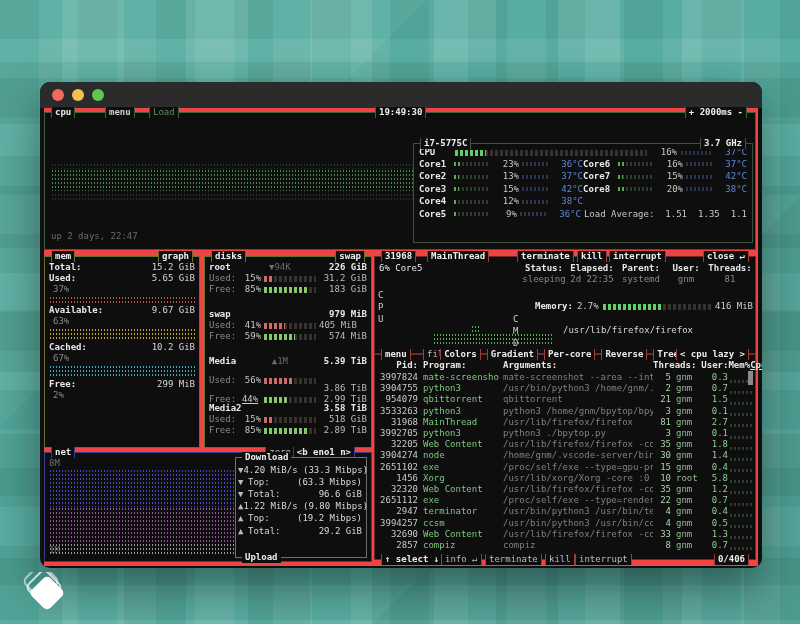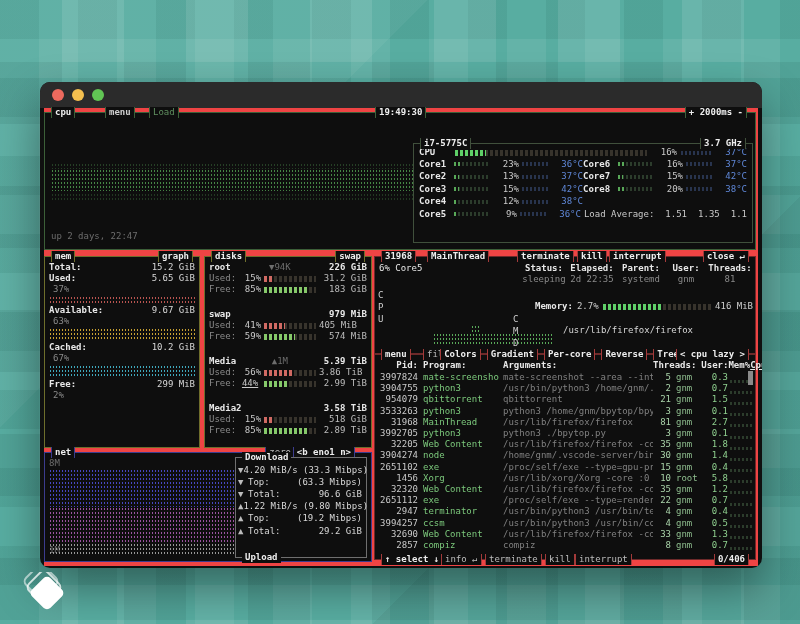"3.86 TiB" span.dim { margin-top: none -> 16px; text-align: left -> right }
